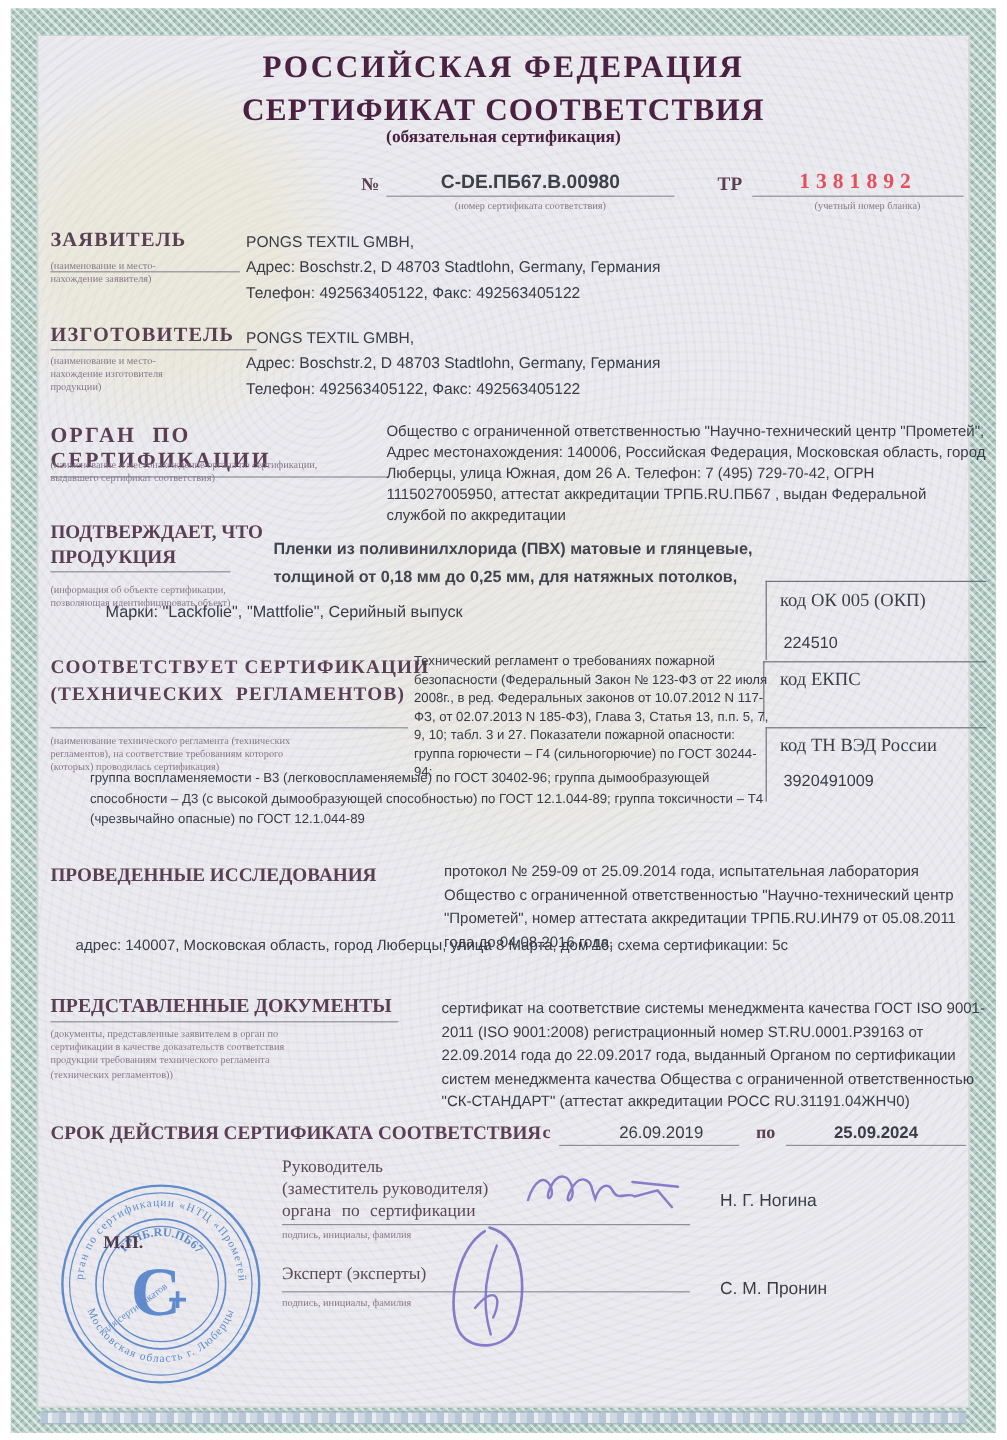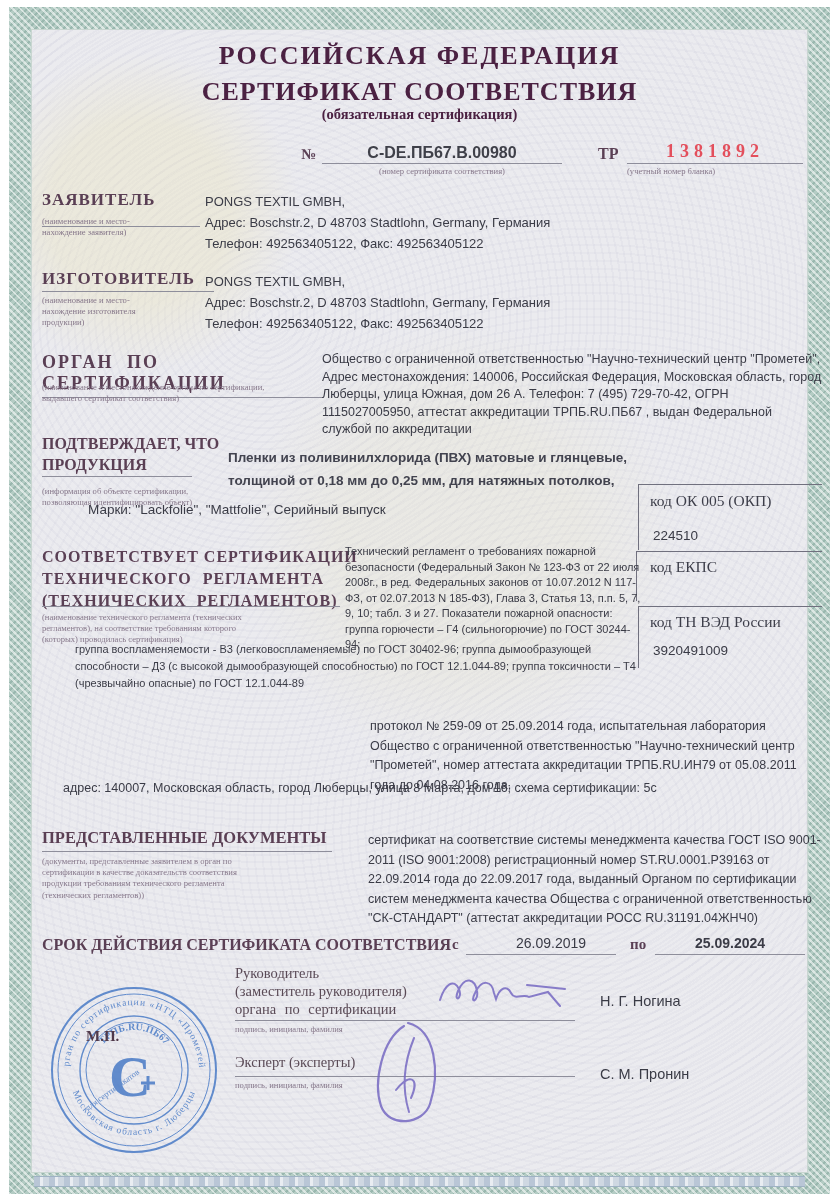"(учетный номер бланка)" div.abs { left: 627px -> 591px; text-align: left -> right }
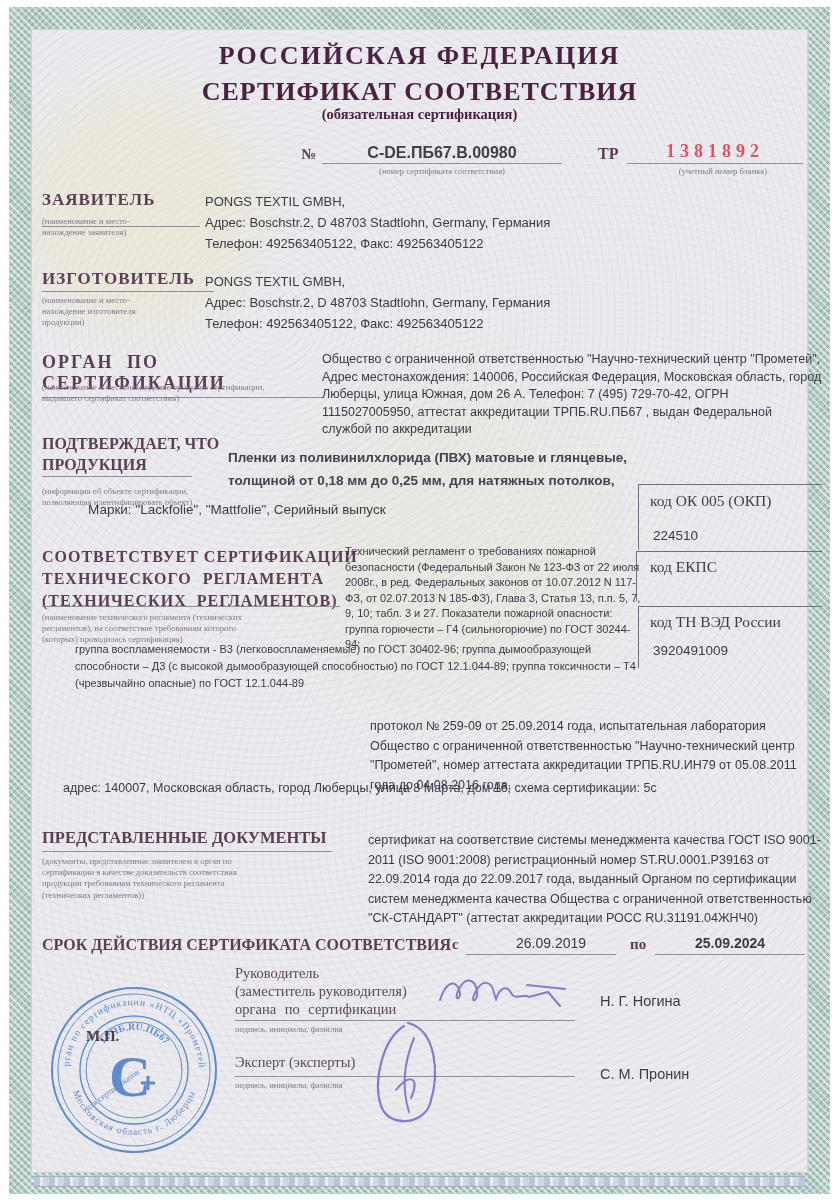"ТЕХНИЧЕСКОГО РЕГЛАМЕНТА" div { html: <div>ТЕХНИЧЕСКОГО РЕГЛАМЕНТА</div> -> none }
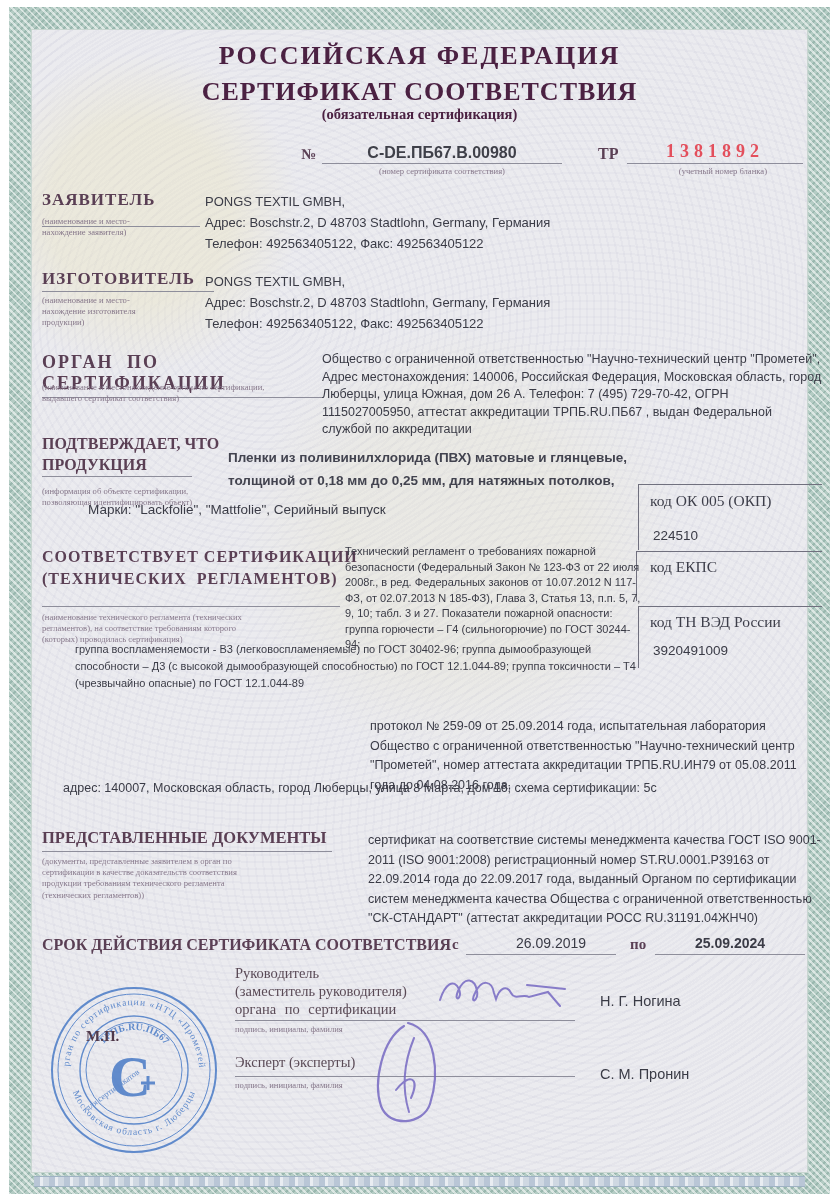"ПРОВЕДЕННЫЕ ИССЛЕДОВАНИЯ" div { html: none -> <div>ПРОВЕДЕННЫЕ ИССЛЕДОВАНИЯ</div> }
